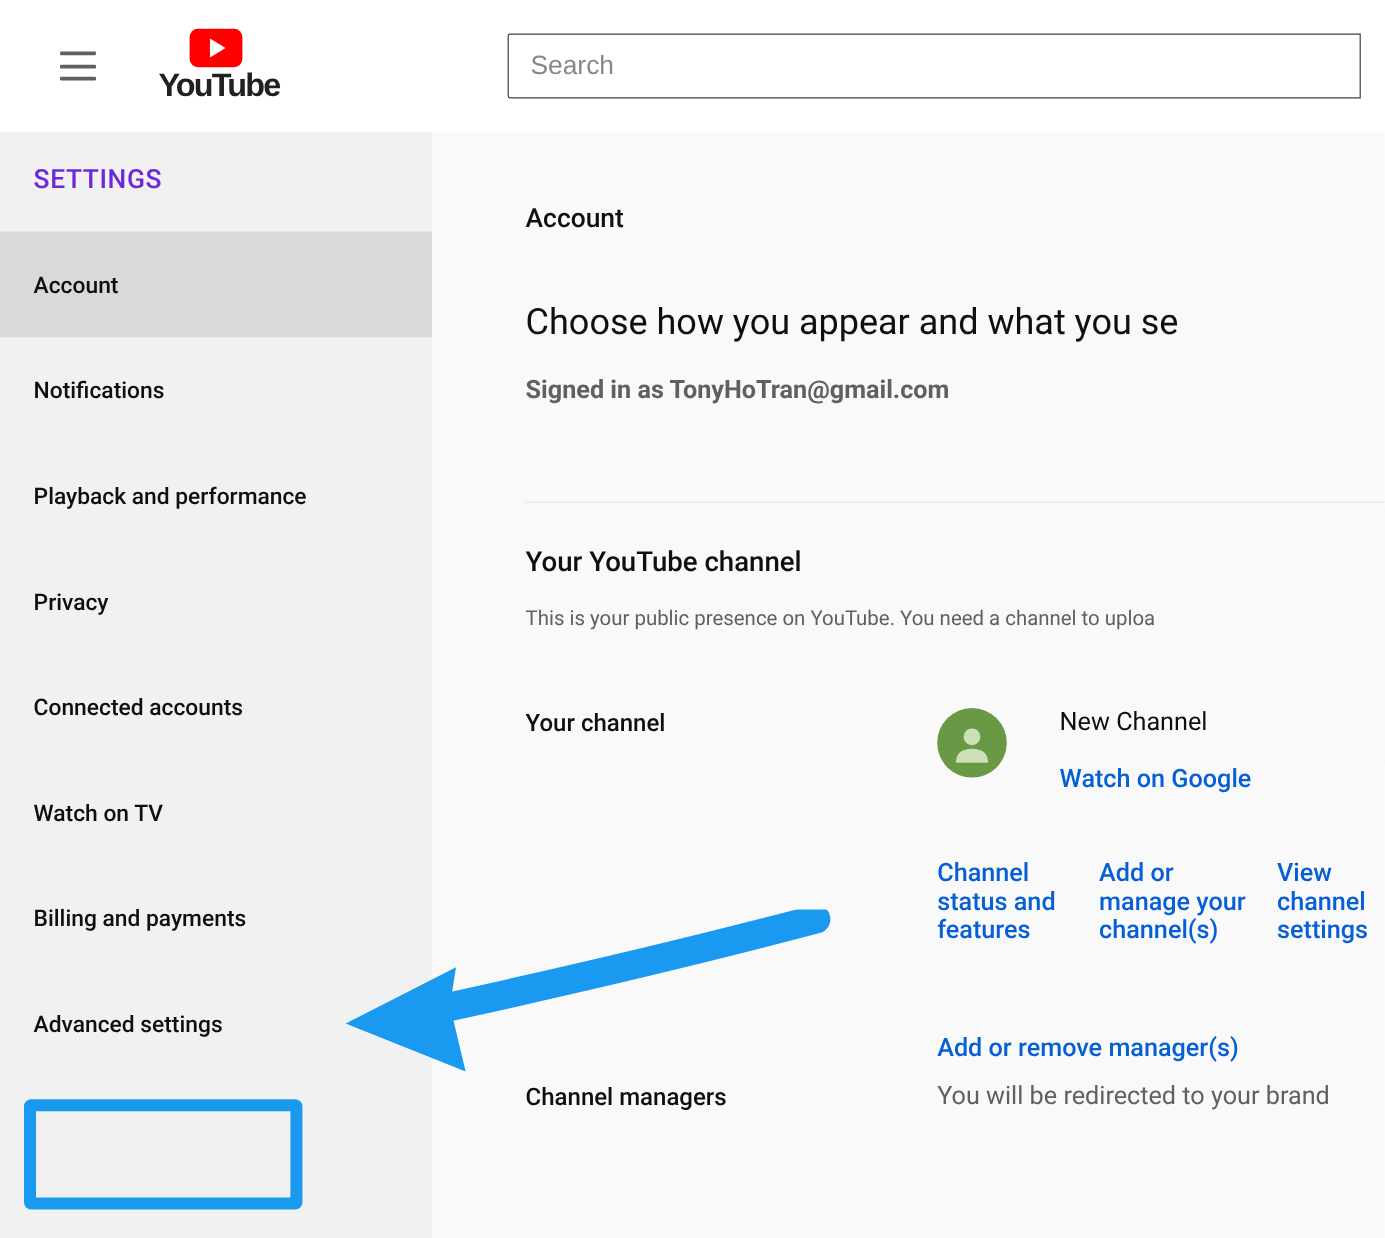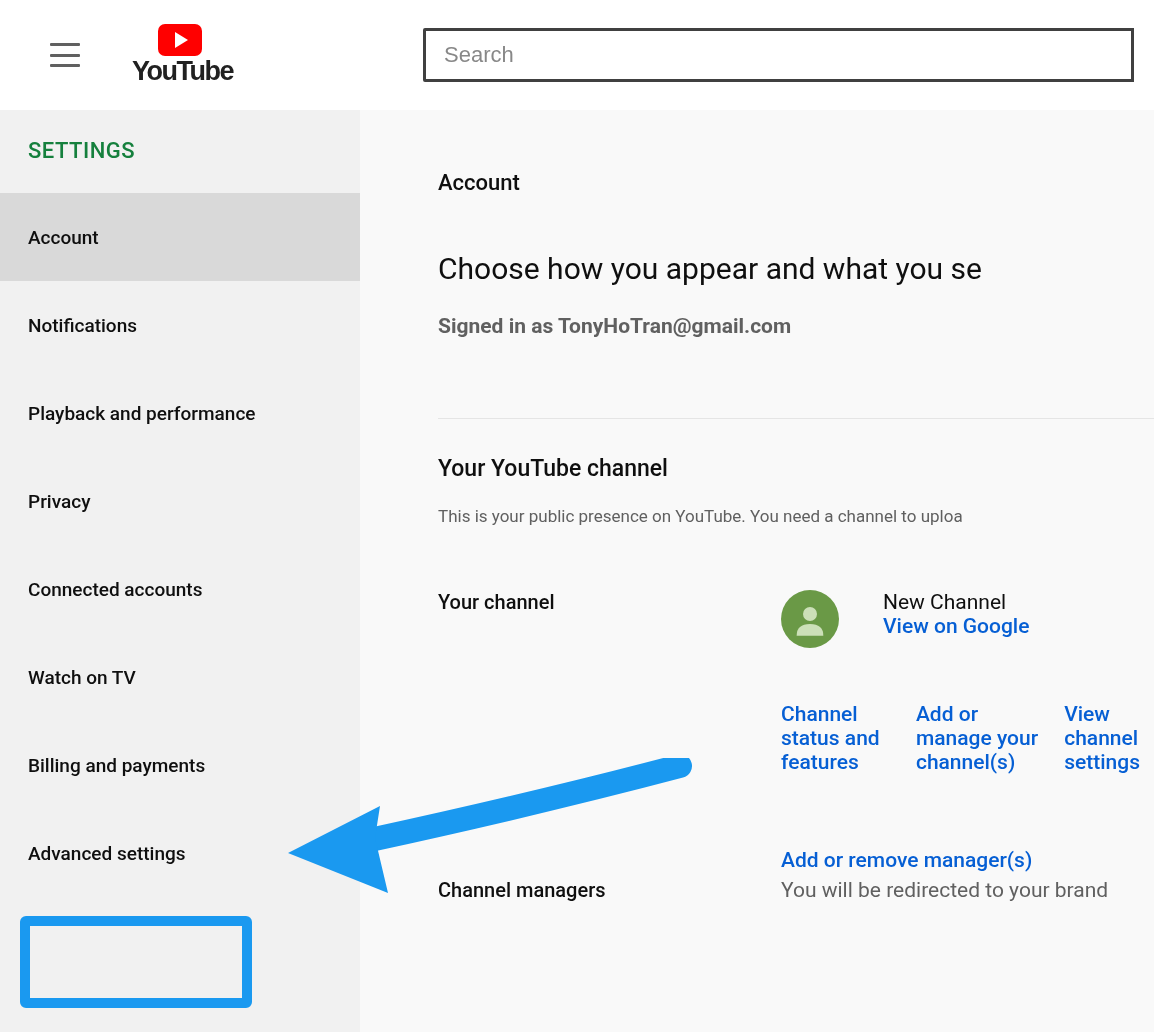"Search" .search-input { border: 3px solid #404040 -> 1px solid #404040 }
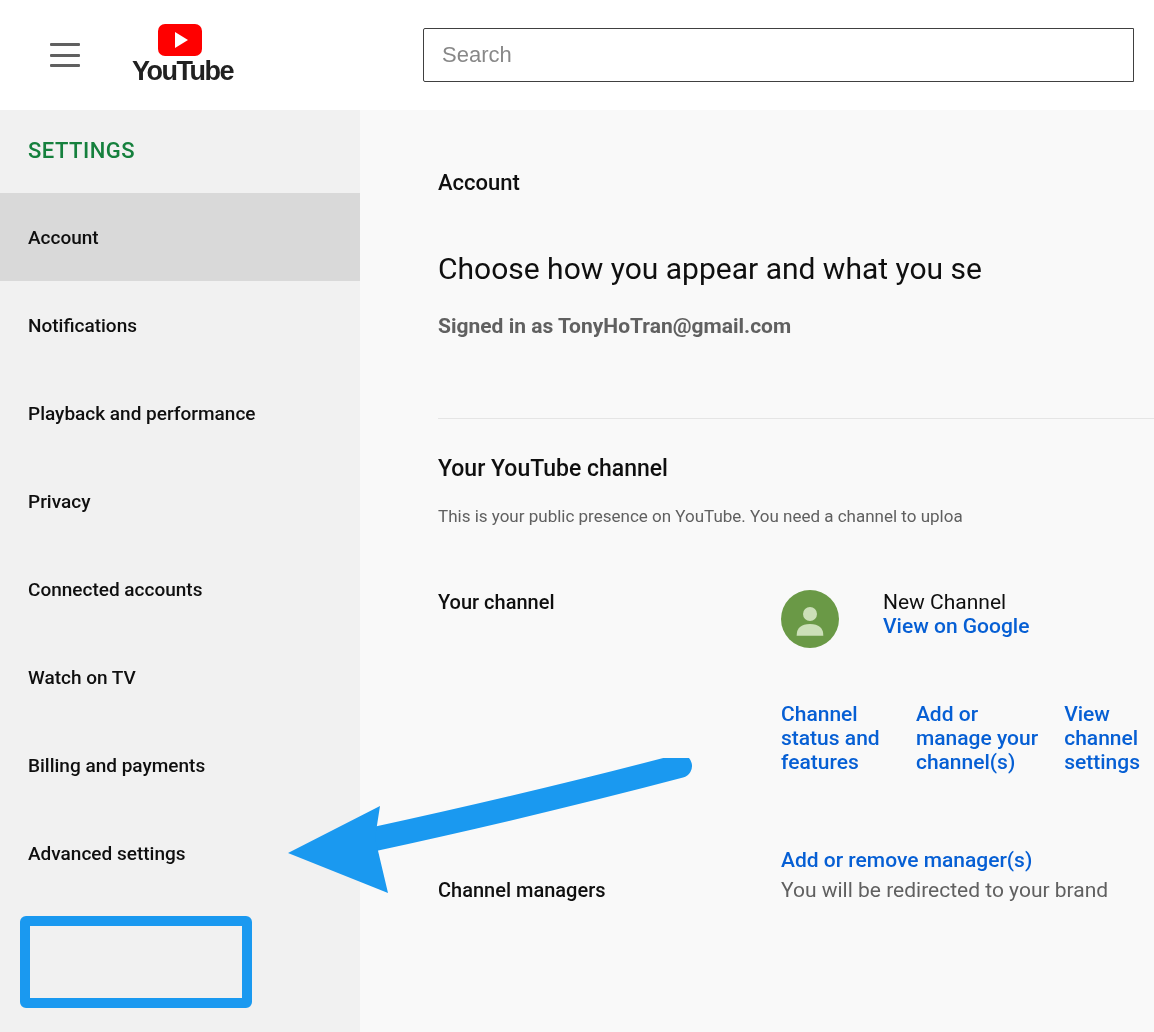"SETTINGS" .sidebar-title { color: #15803d -> #6d28d9 }
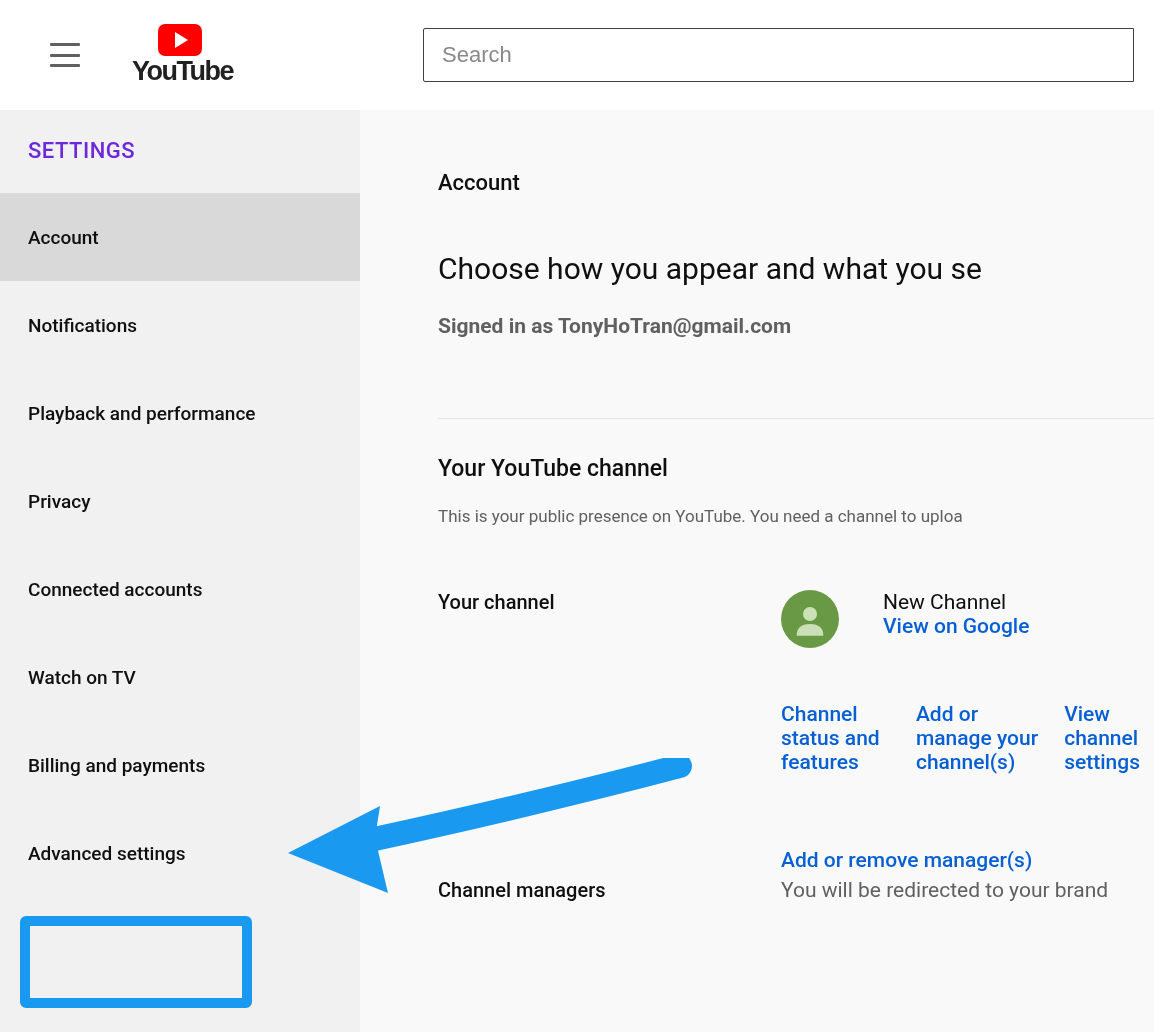"New Channel" .channel-name { margin-bottom: 0 -> 24px }
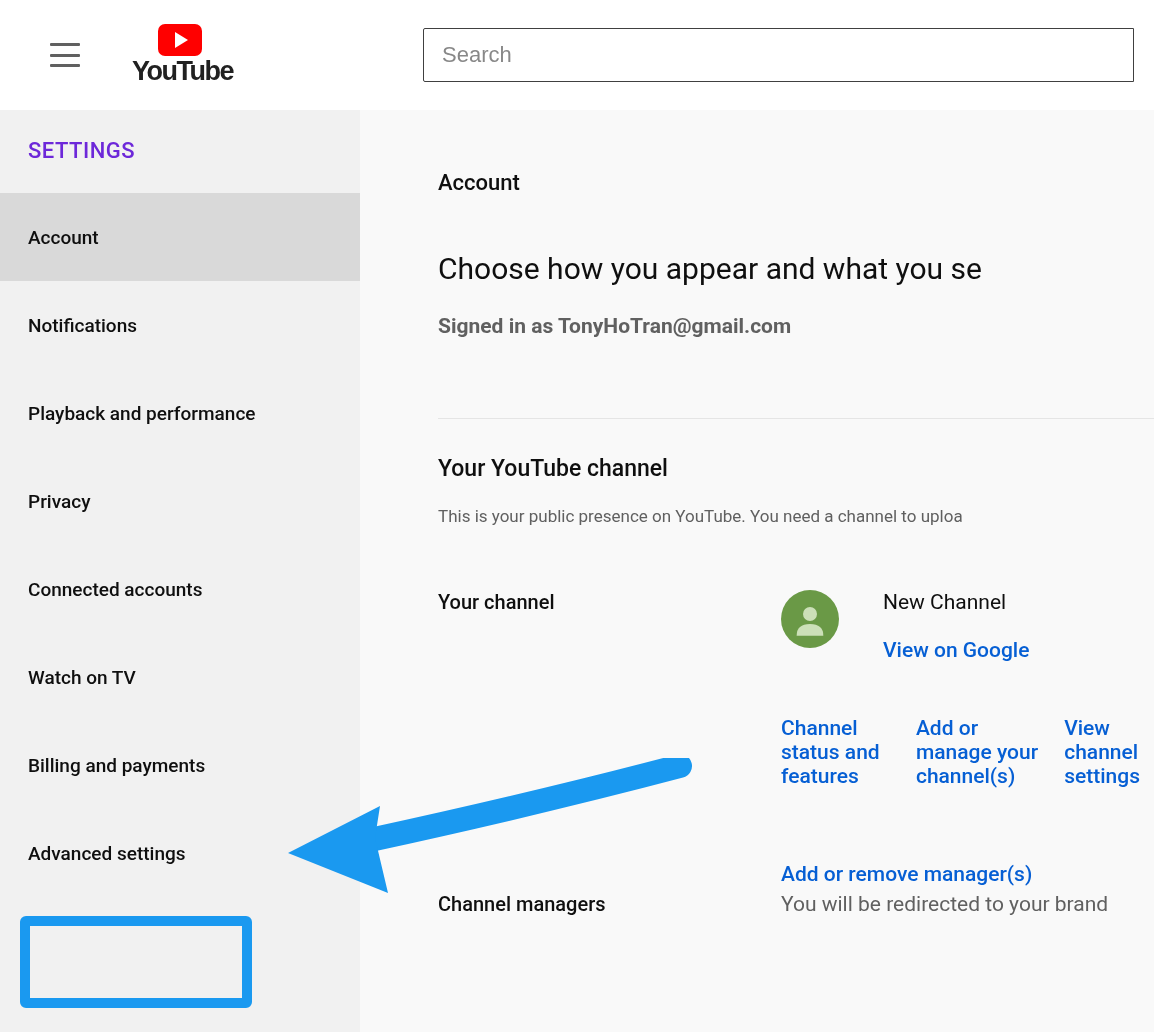"View on Google" div.link { text: View -> Watch }
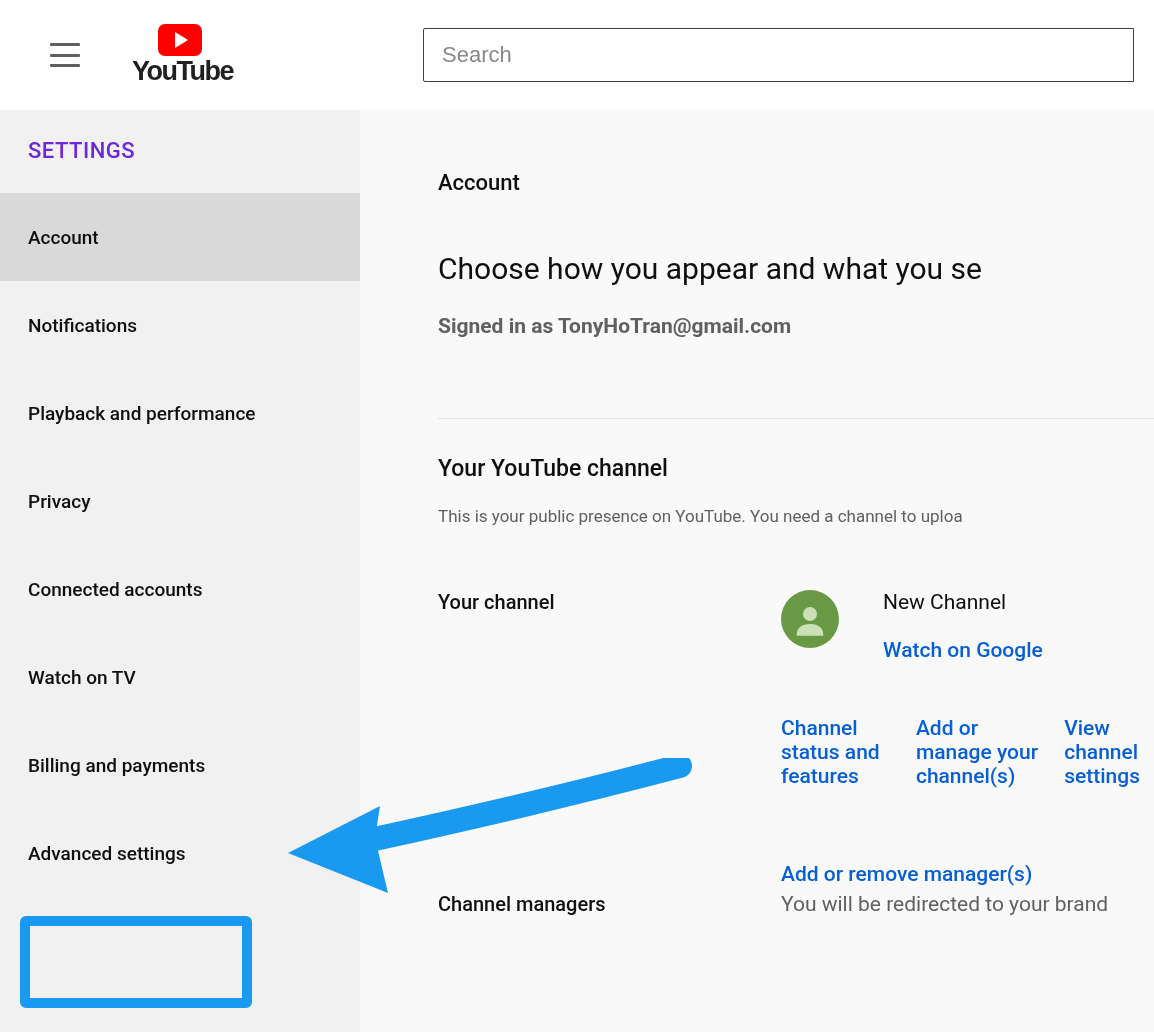"You will be redirected to" .managers-desc { margin-top: 6px -> 16px }
